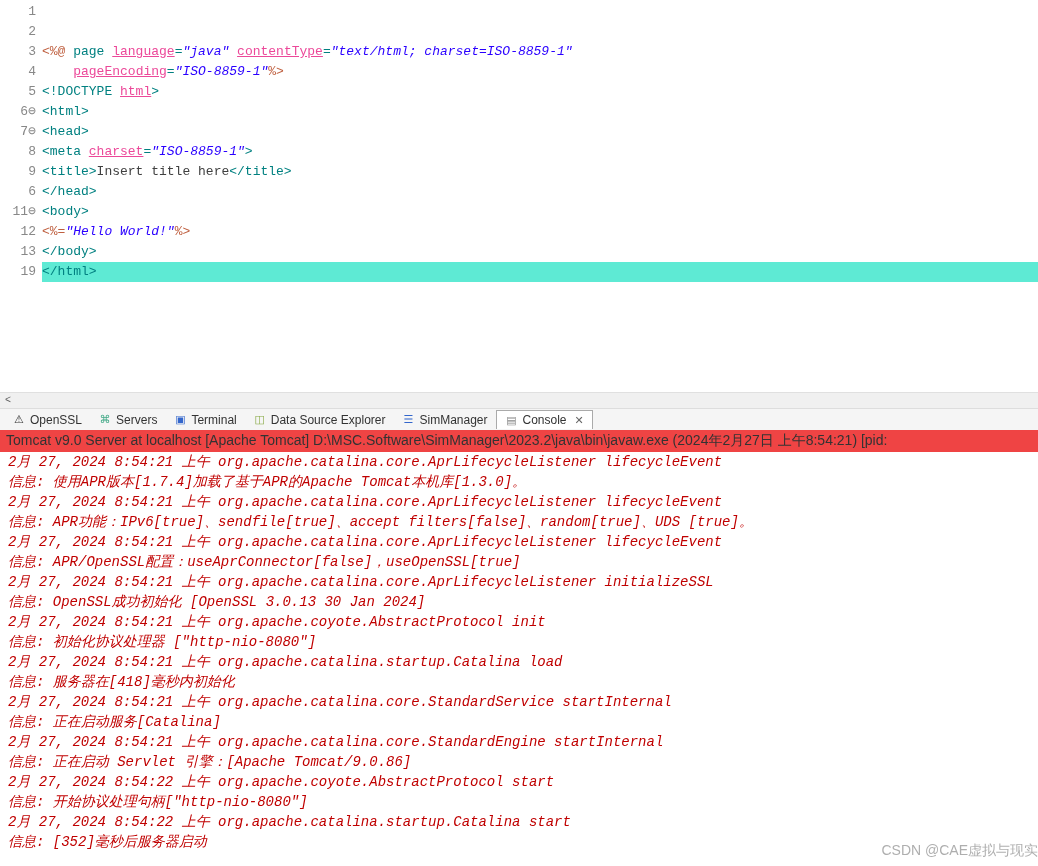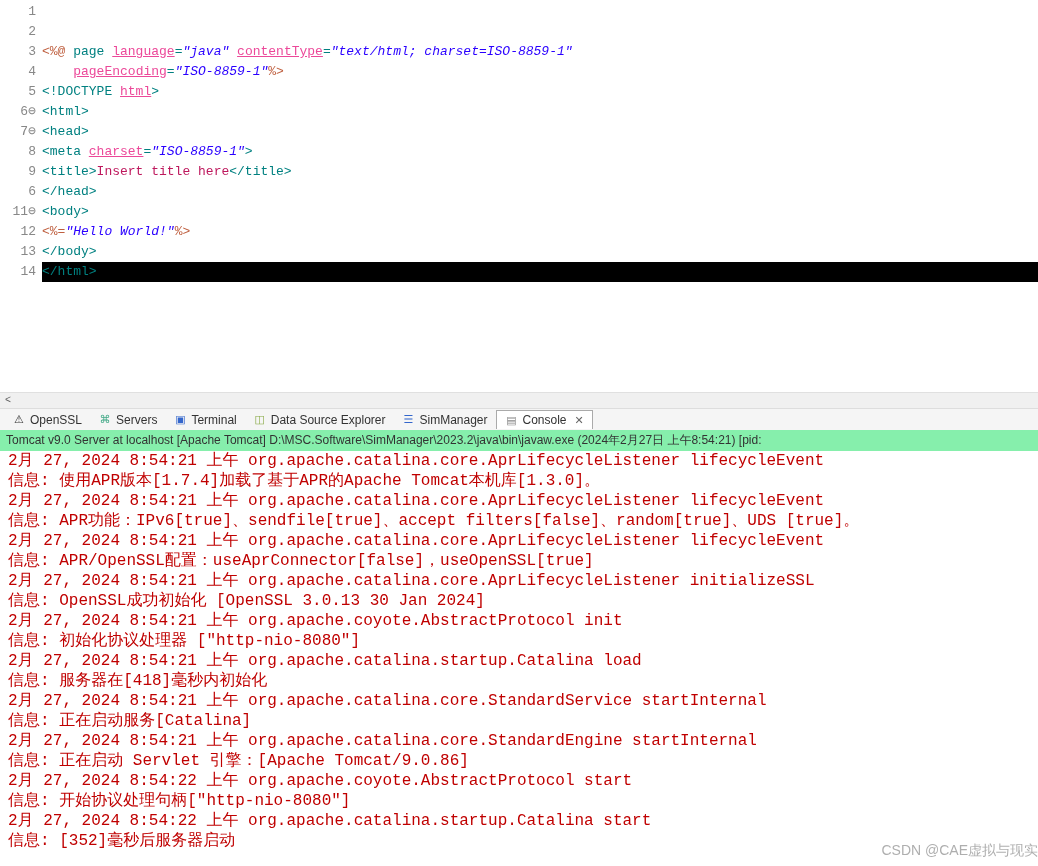"Insert title here" .text { color: #be185d -> #404040 }
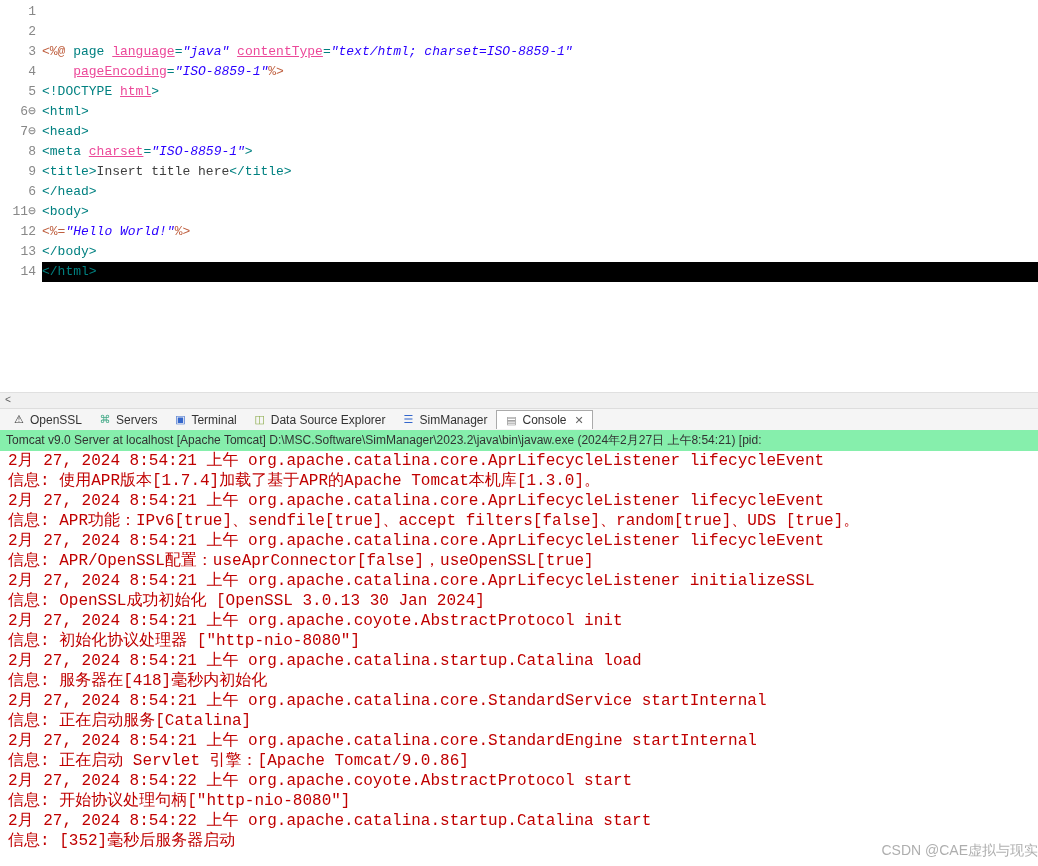"14" span.ln { text: 14 -> 19 }
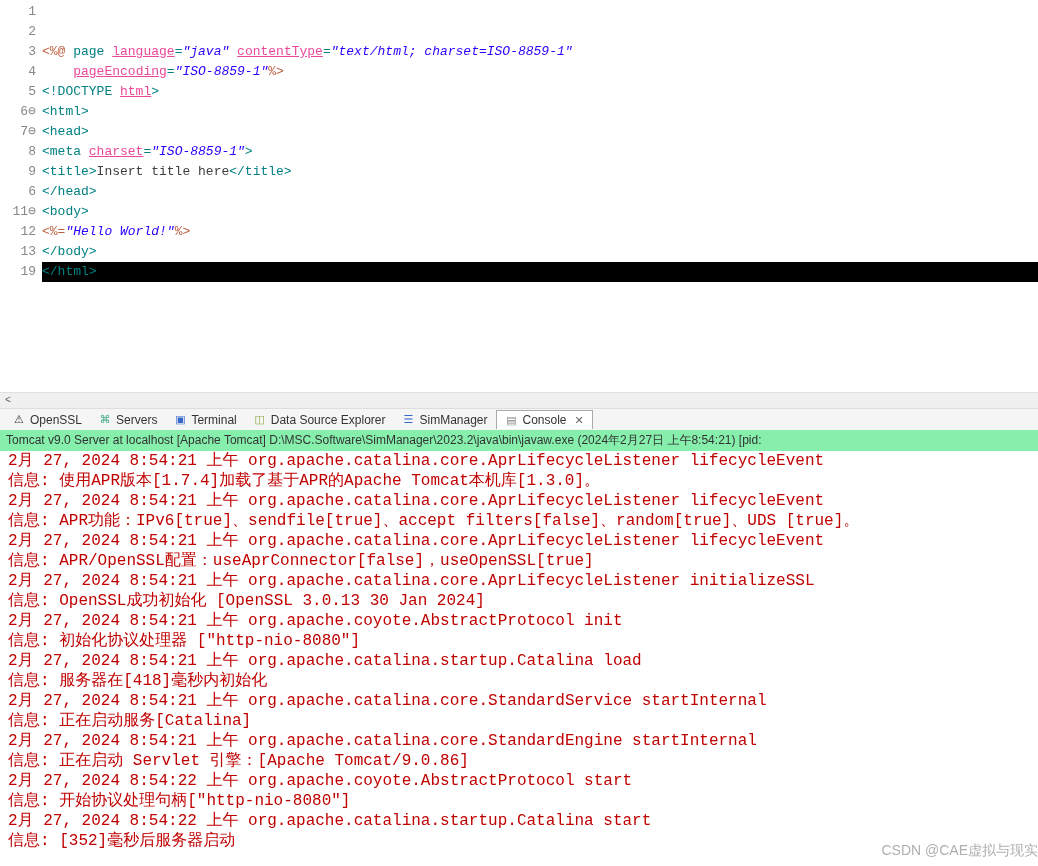"</html>" .code-line.hl { background: #000000 -> #5eead4 }
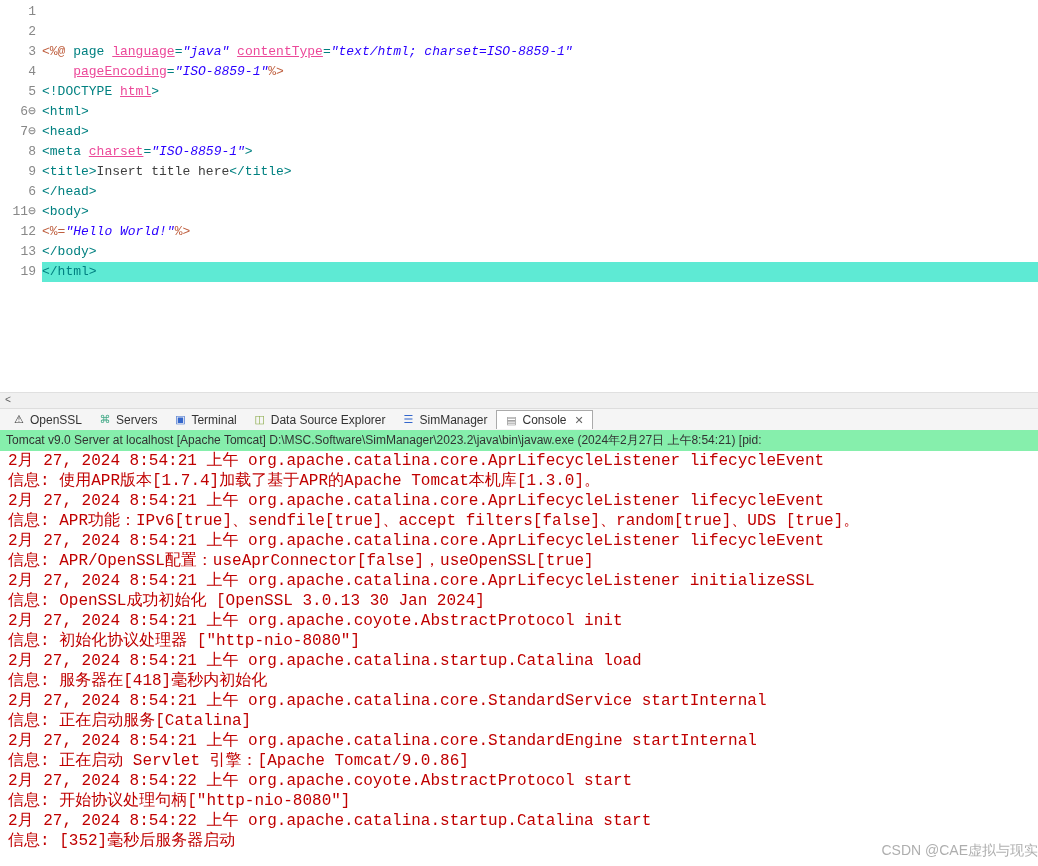"Tomcat v9.0 Server at localhost" .console-header { background: #86efac -> #ef4444; font-size: 12px -> 14px }
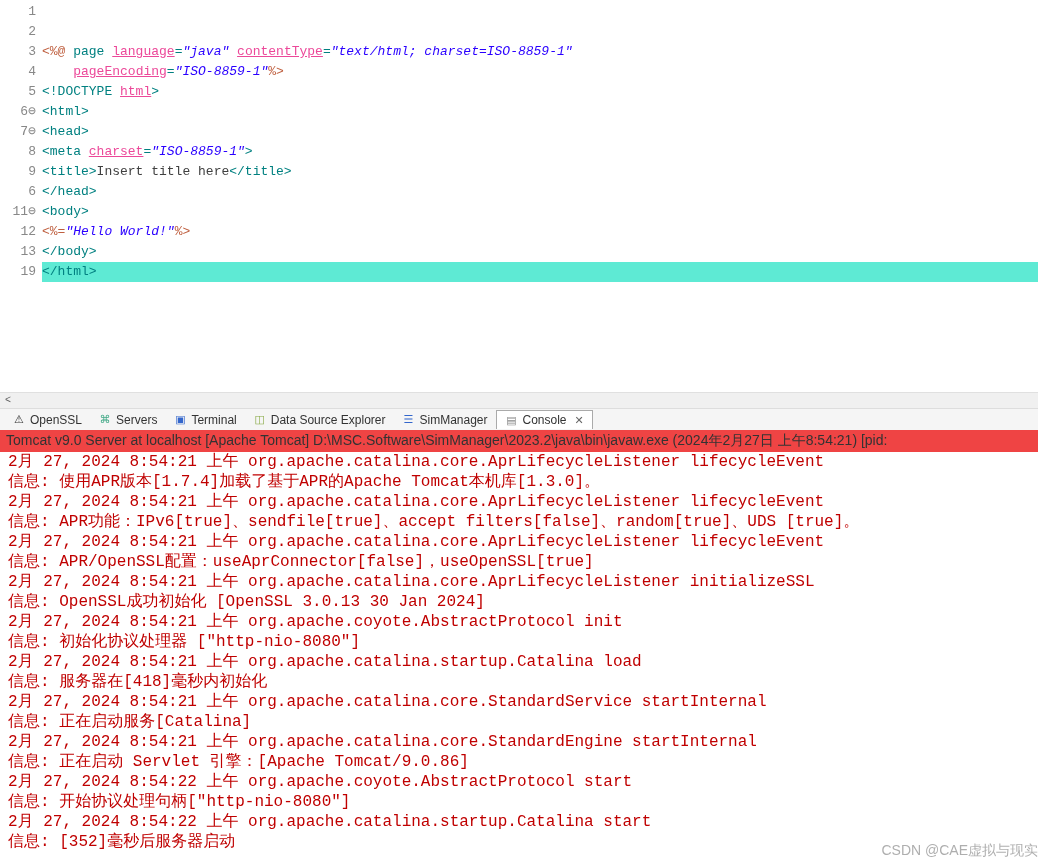"2月 27, 2024 8:54:21 上午" .console-output { font-size: 16px -> 14px; font-style: none -> italic }
